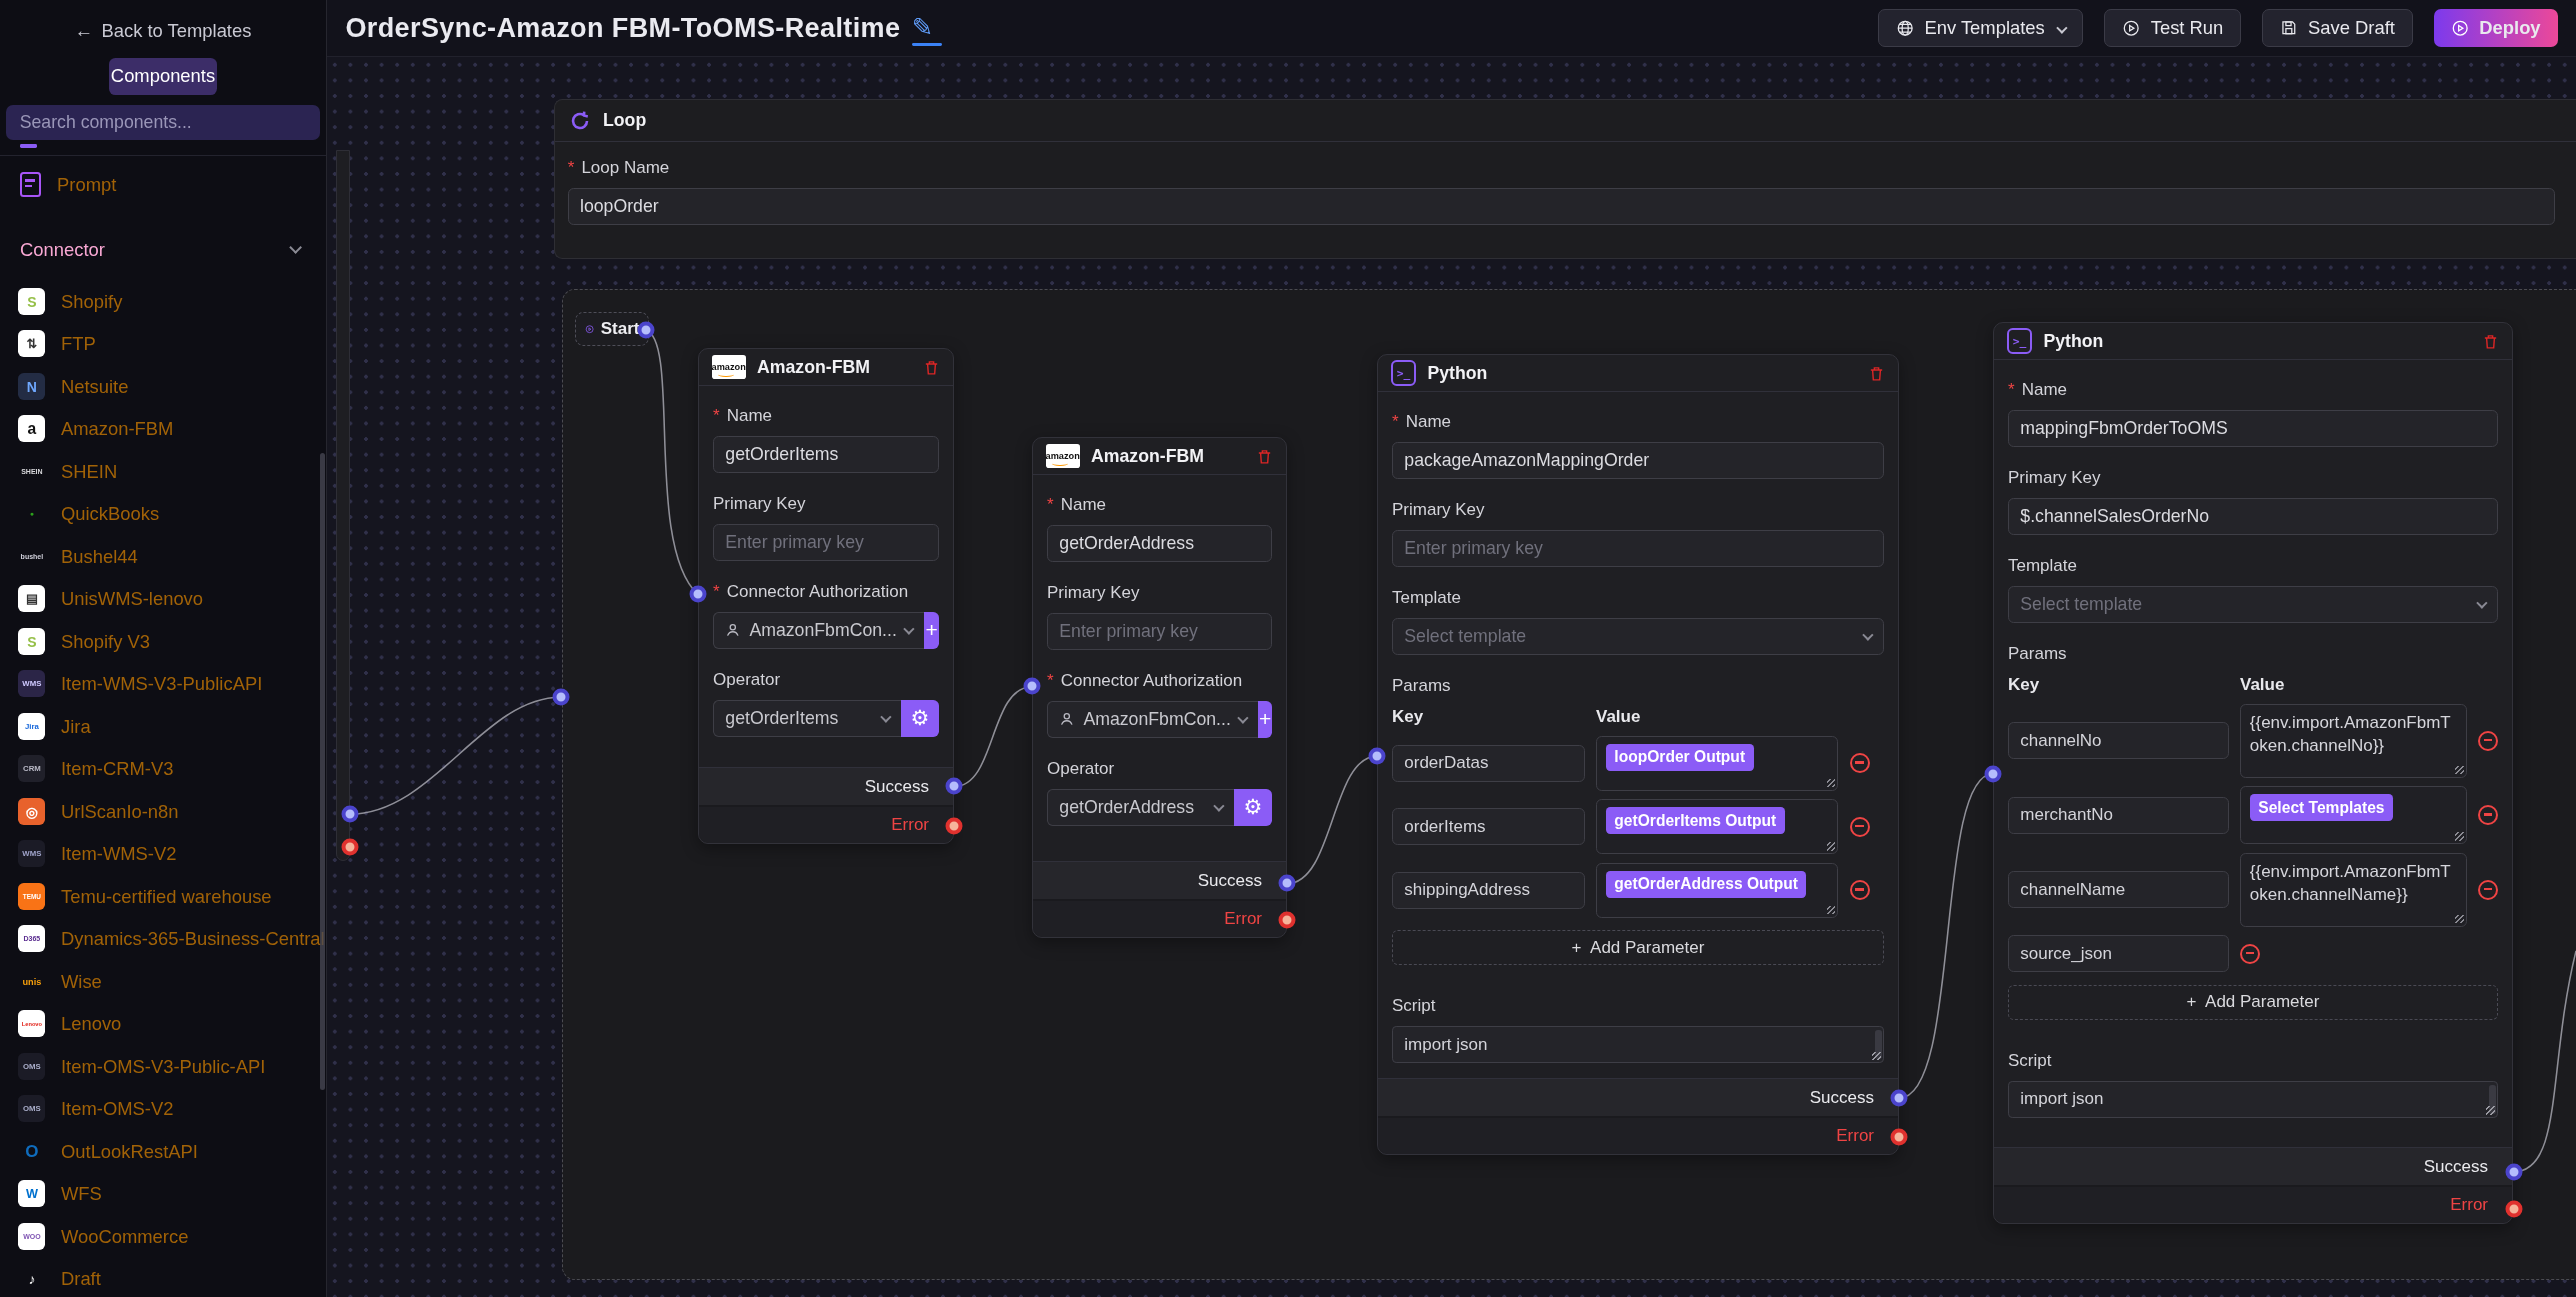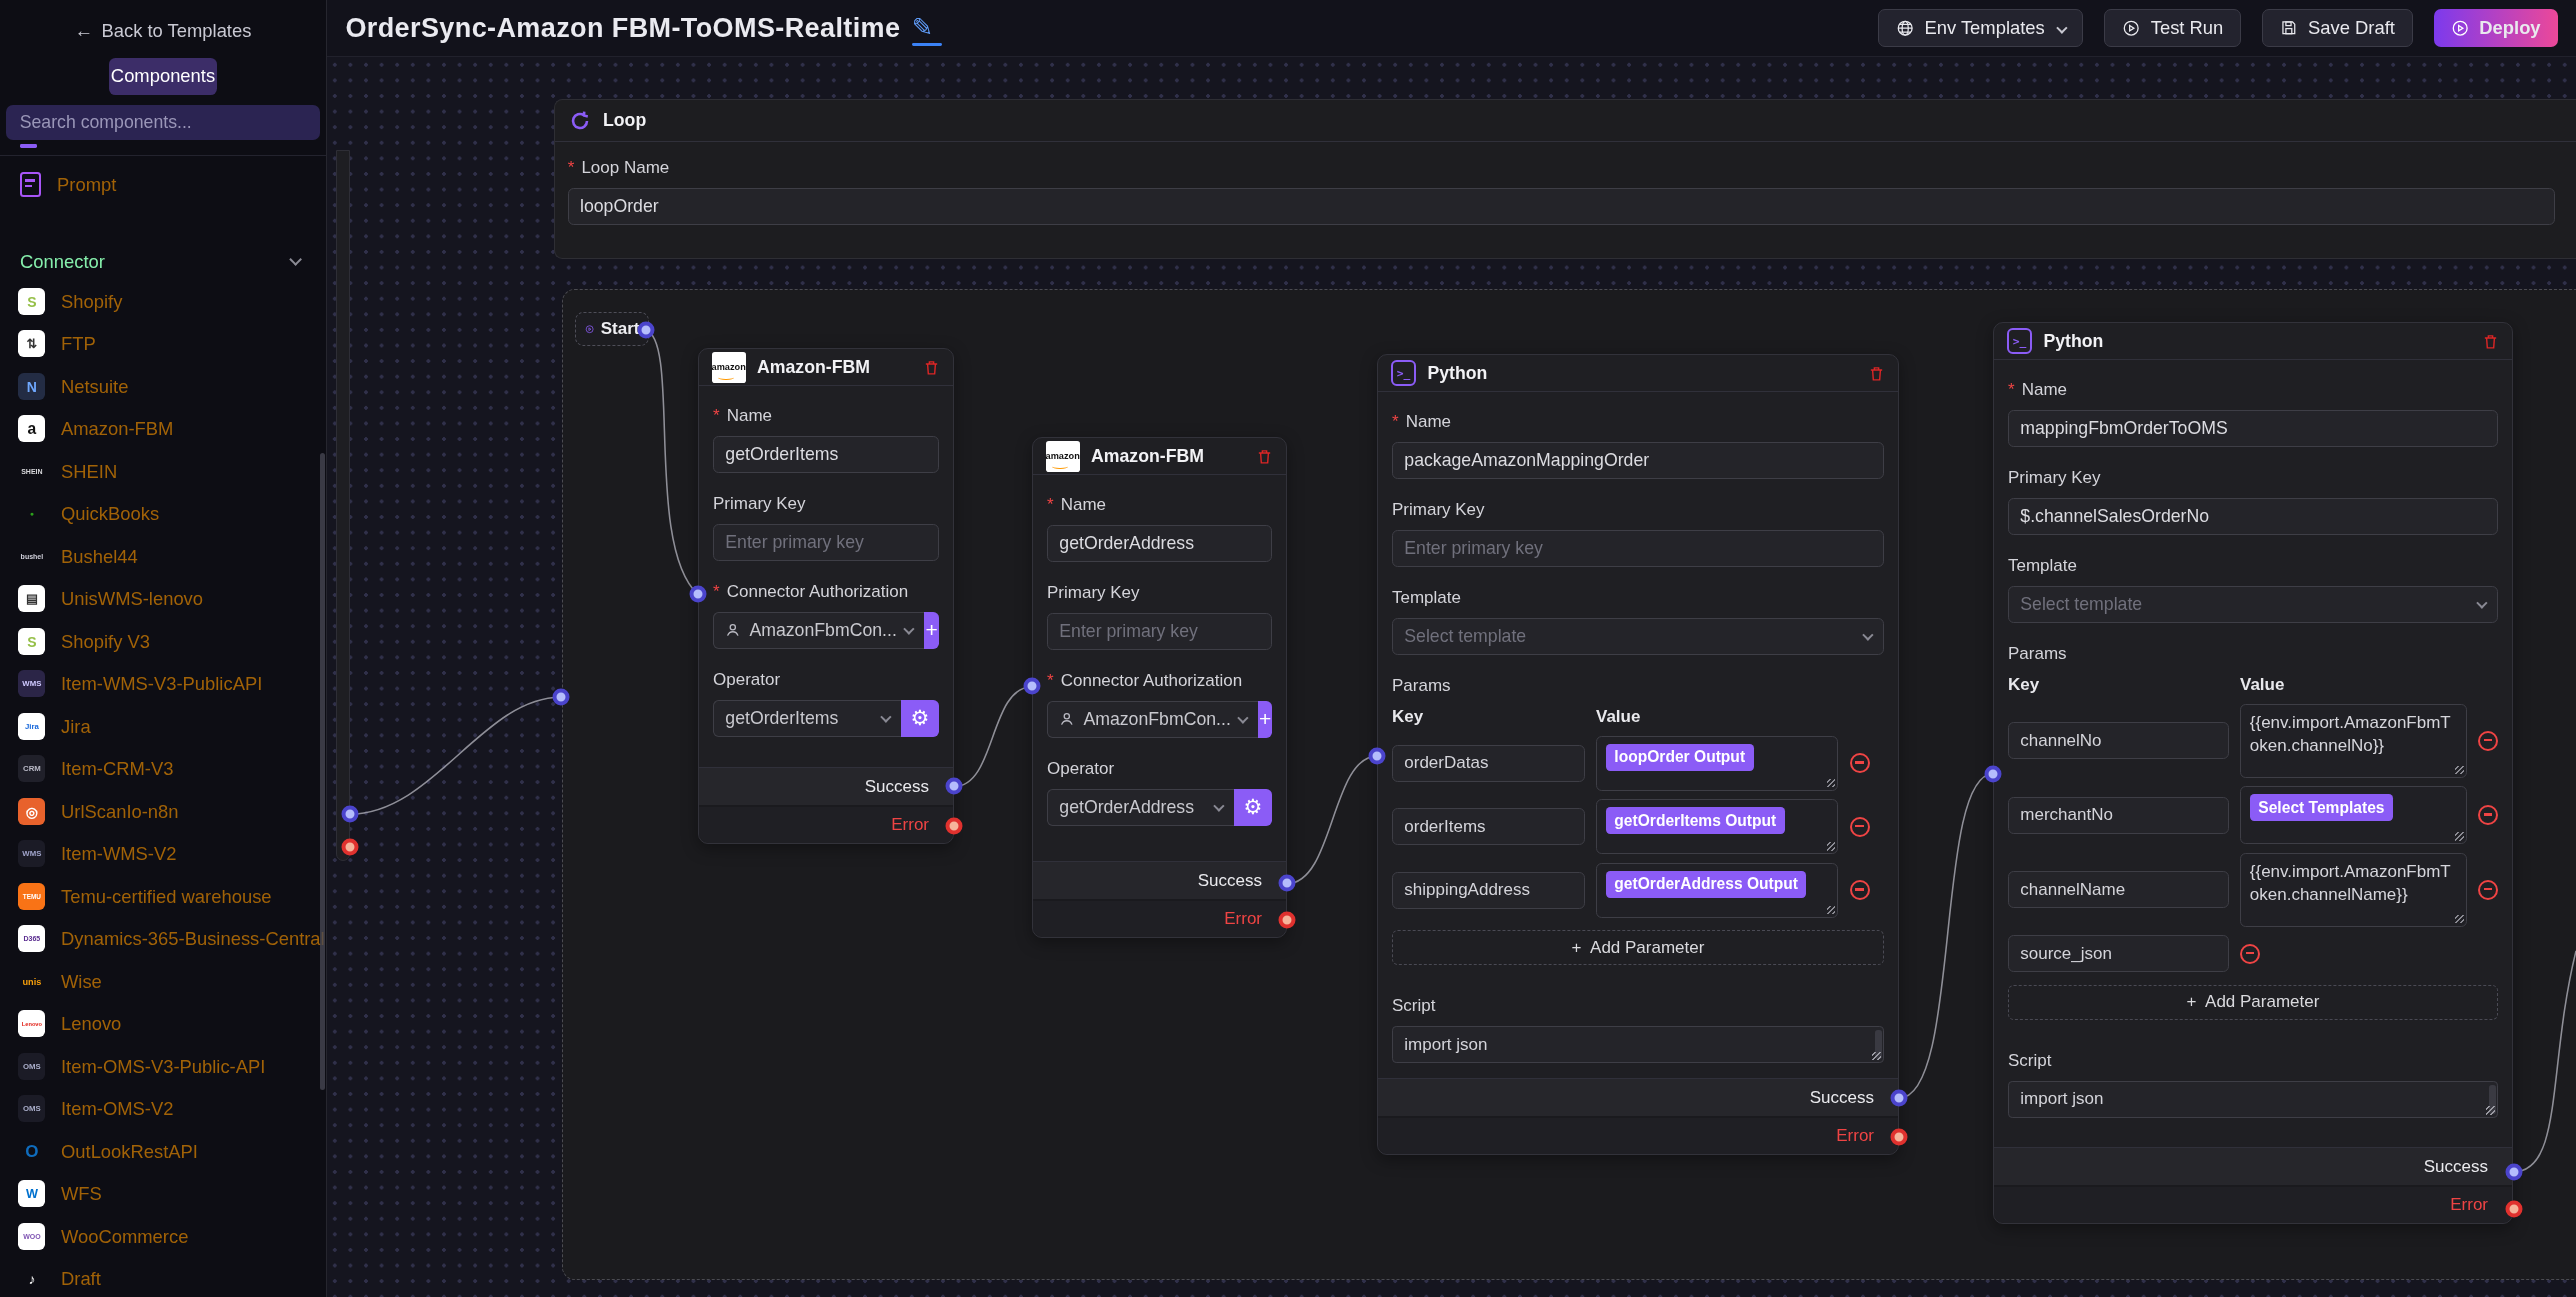"Connector" .section-row { color: #86efac -> #f9a8d4; top: 87px -> 75px }
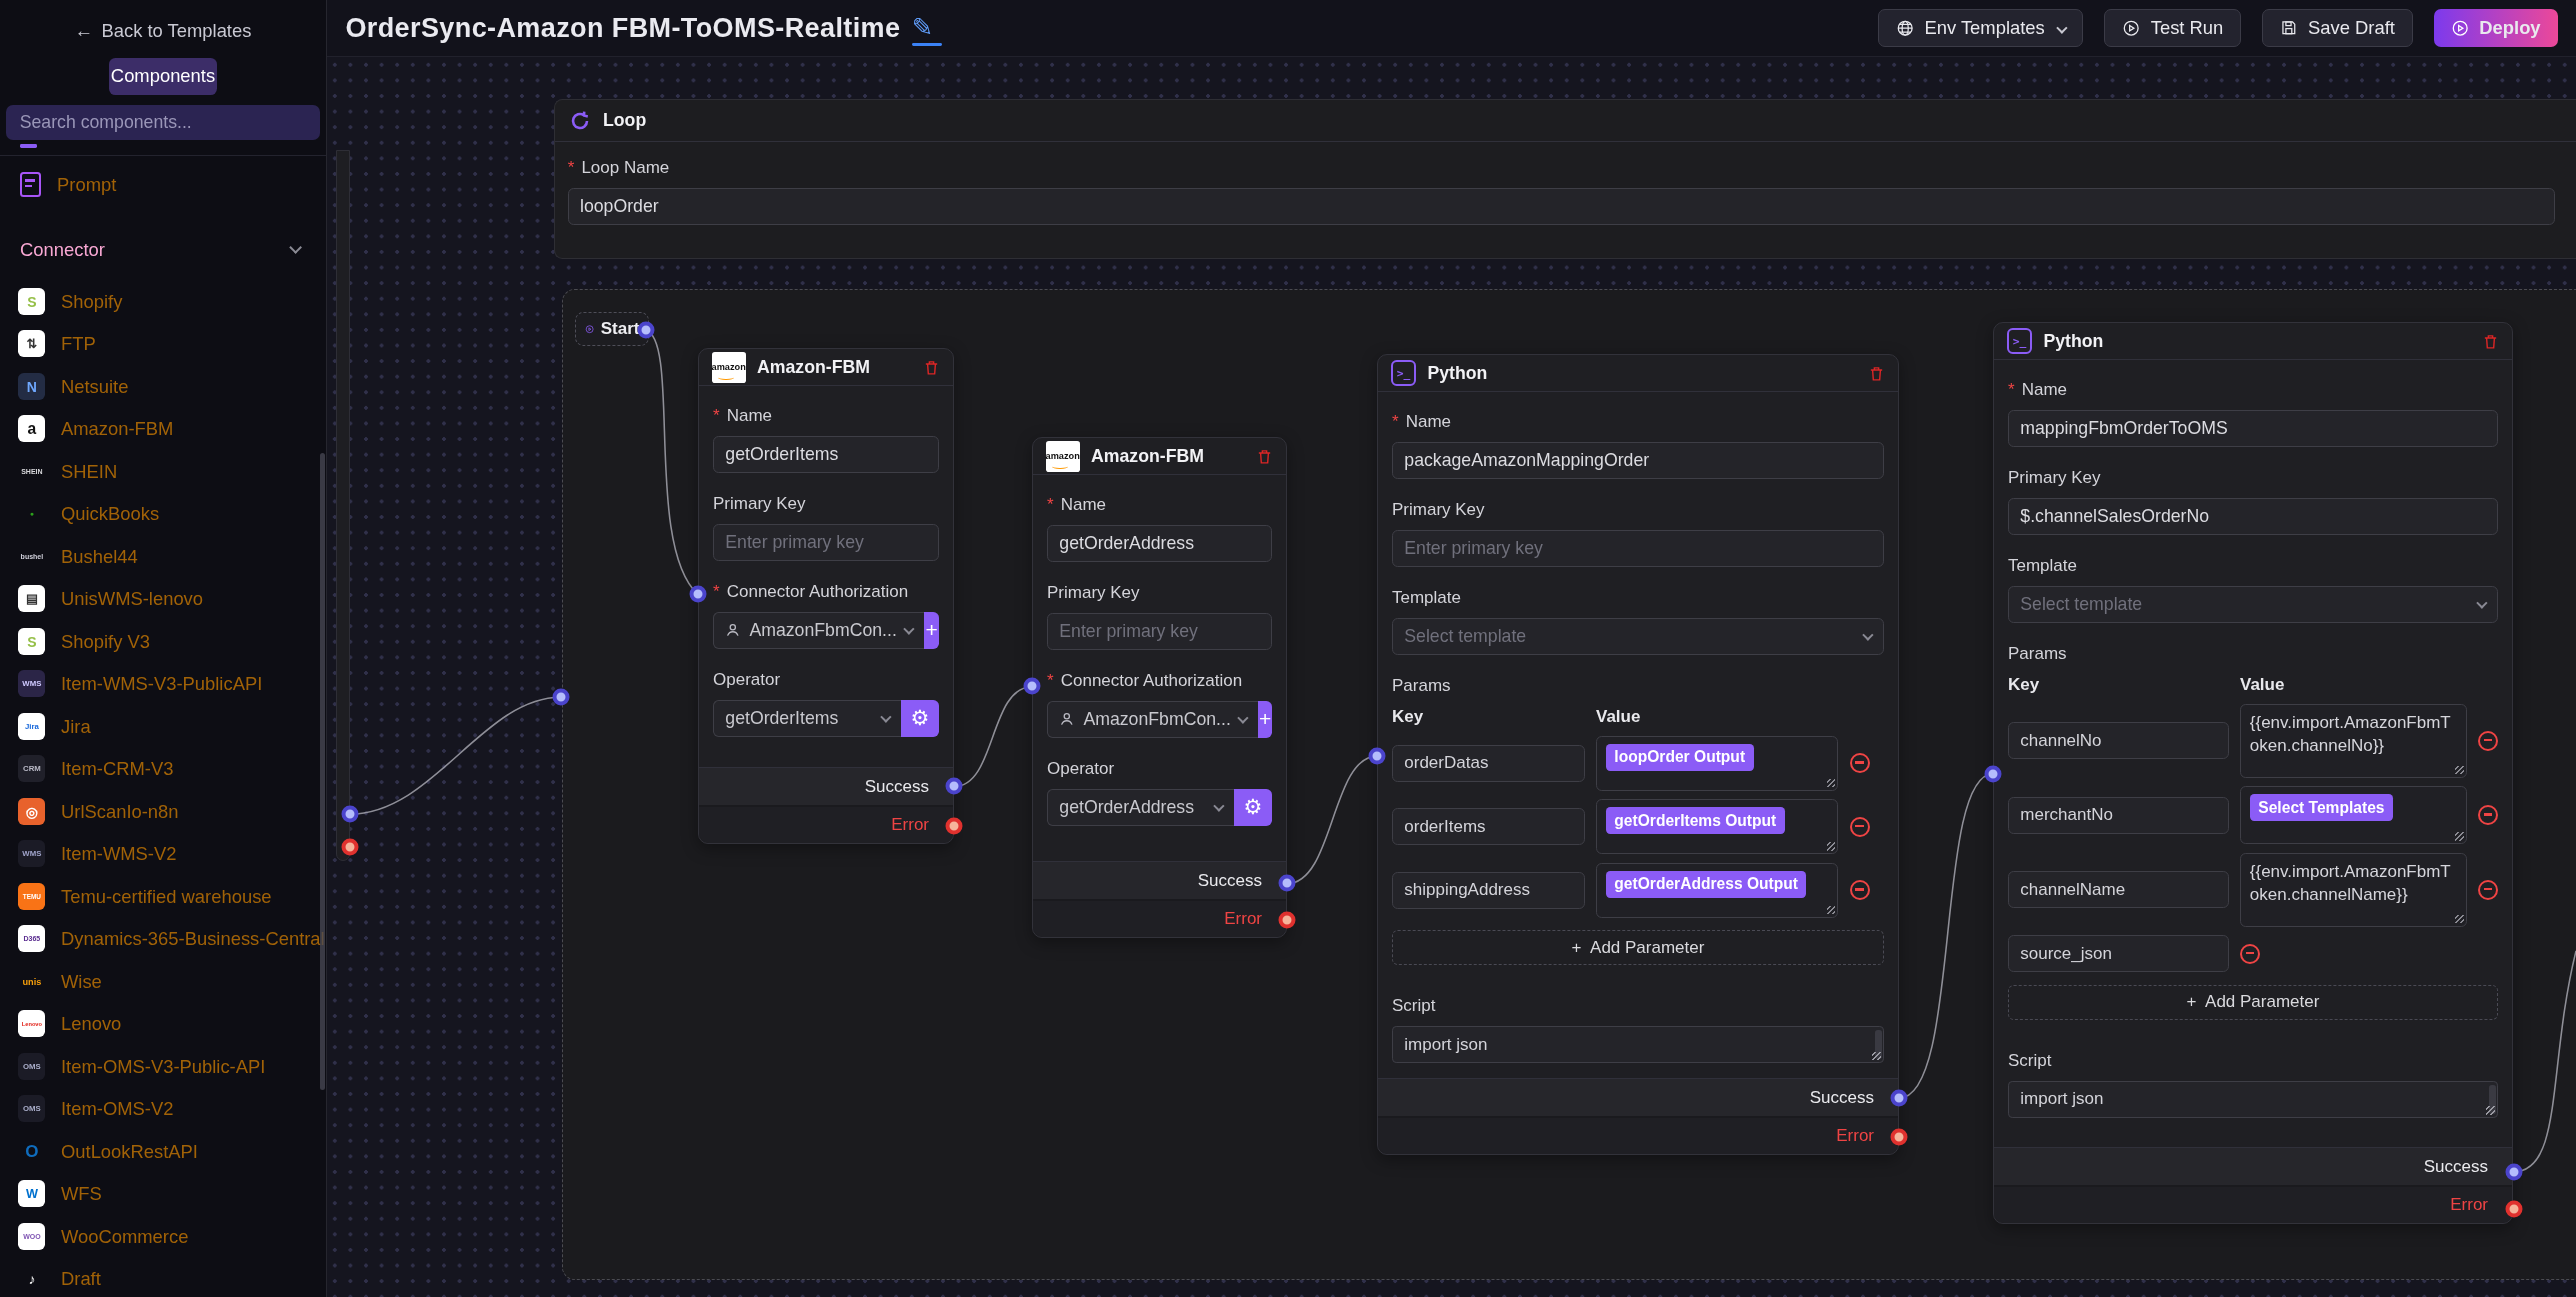"amazon" .amazon-ic { height: 31px -> 24px }
